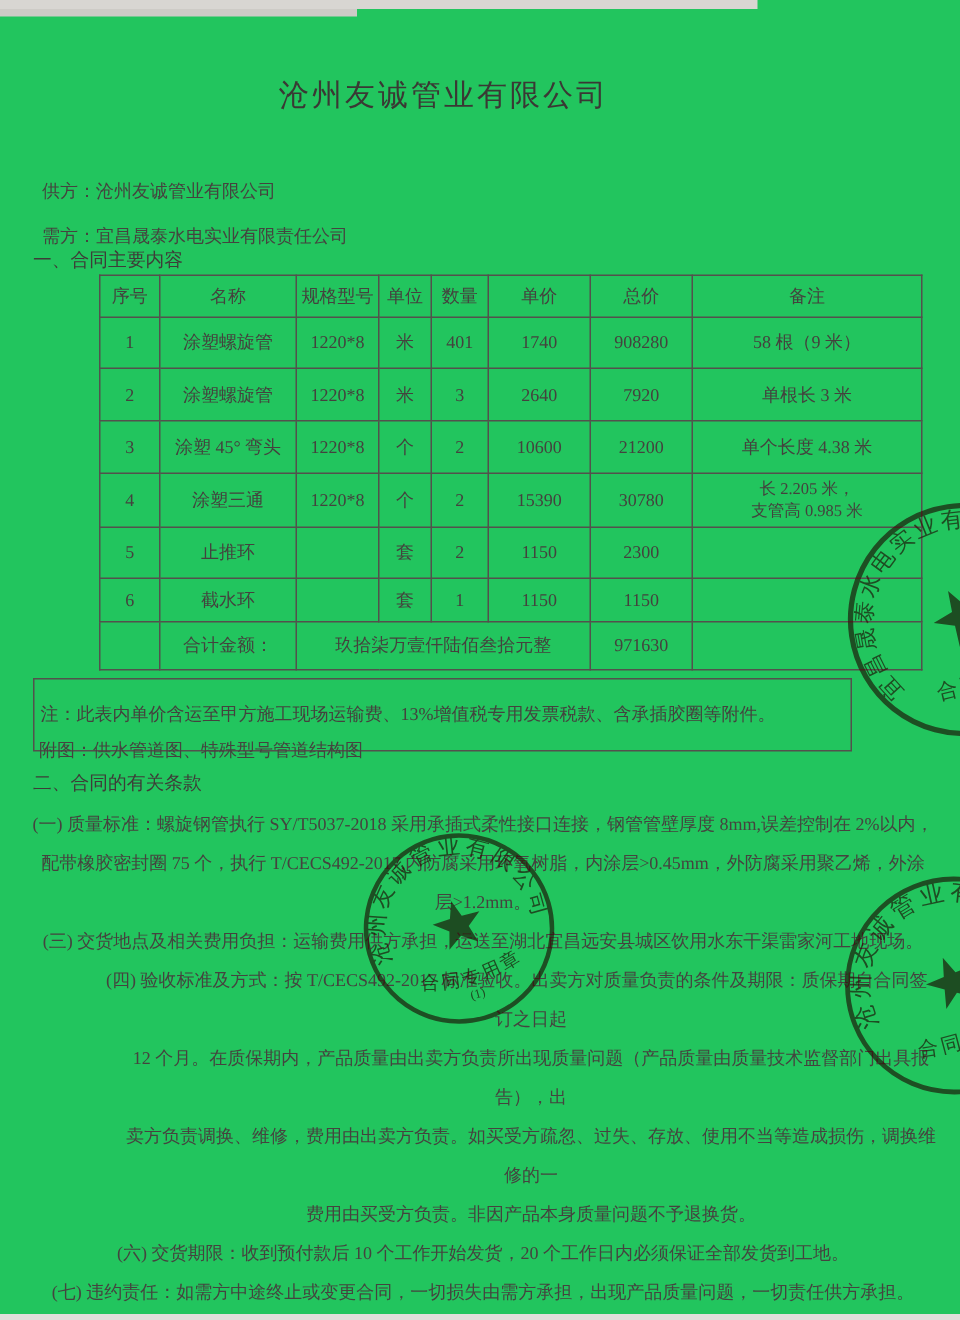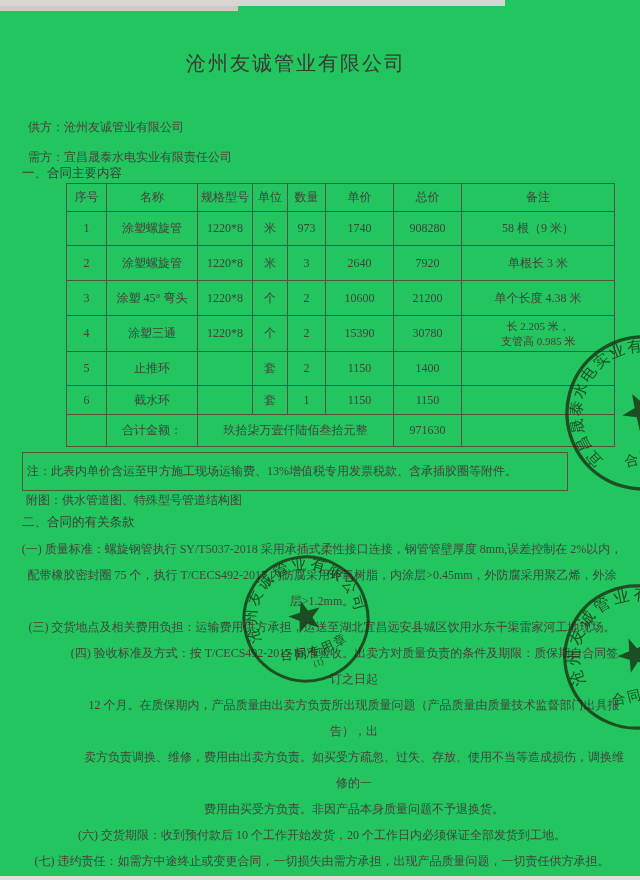"973" td { text: 973 -> 401 }
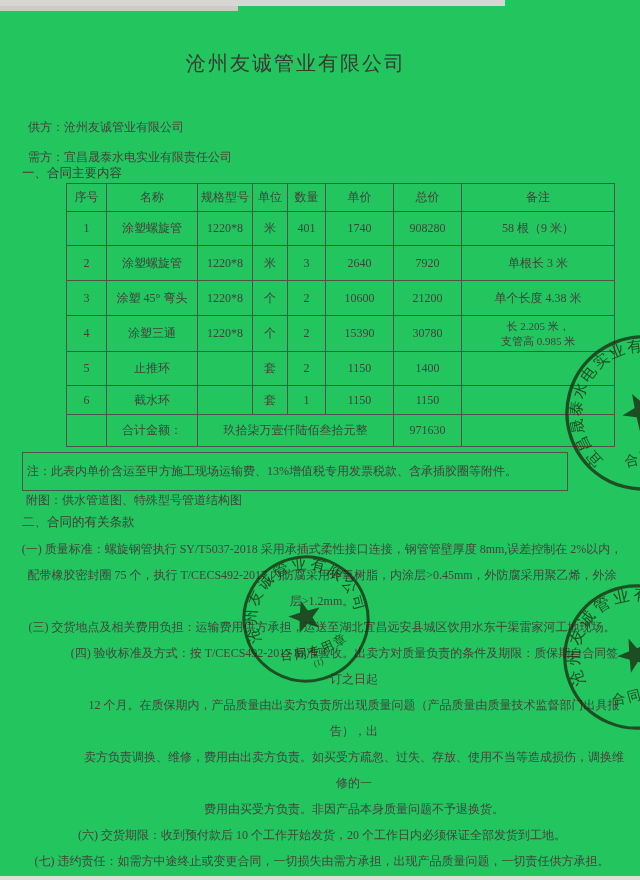"1400" td { text: 1400 -> 2300 }
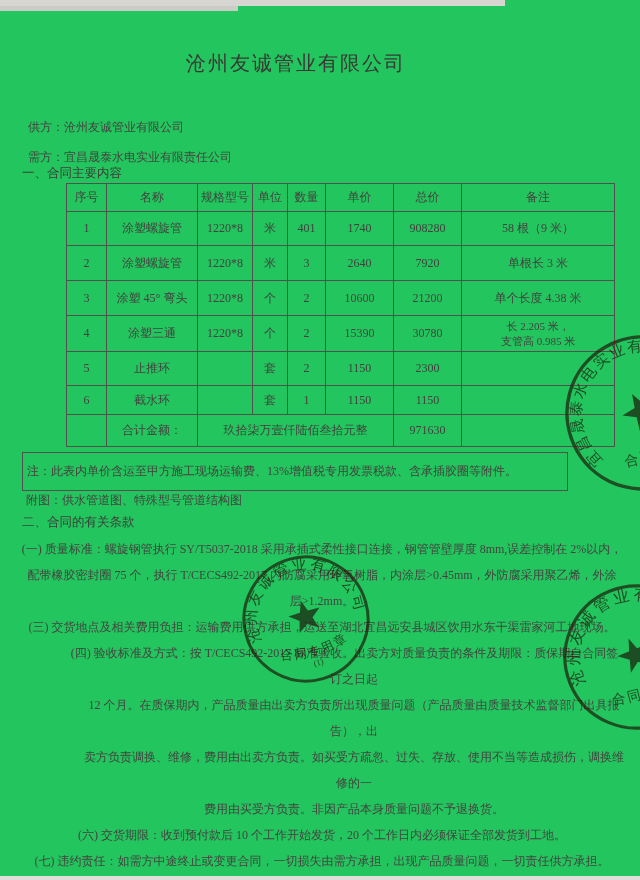"注：此表内单价含运至甲方施工现场运输费、13%增值税专用发票税款、含承插胶圈等附" .note-box { height: 39px -> 49px }
